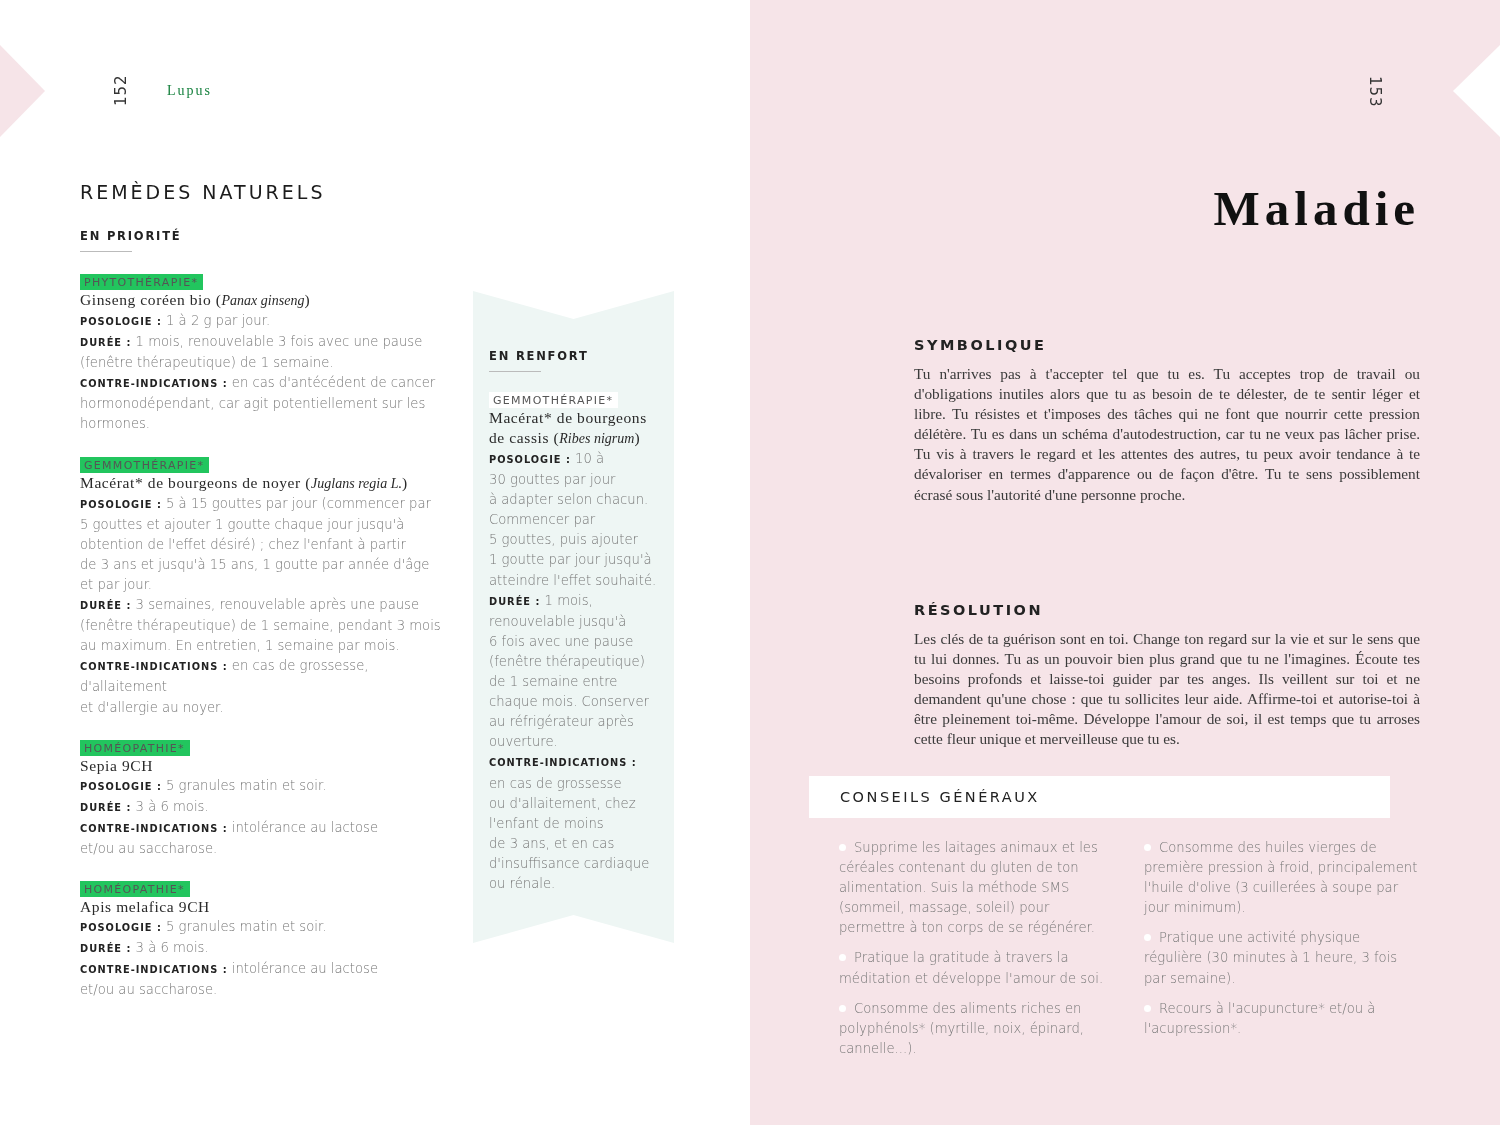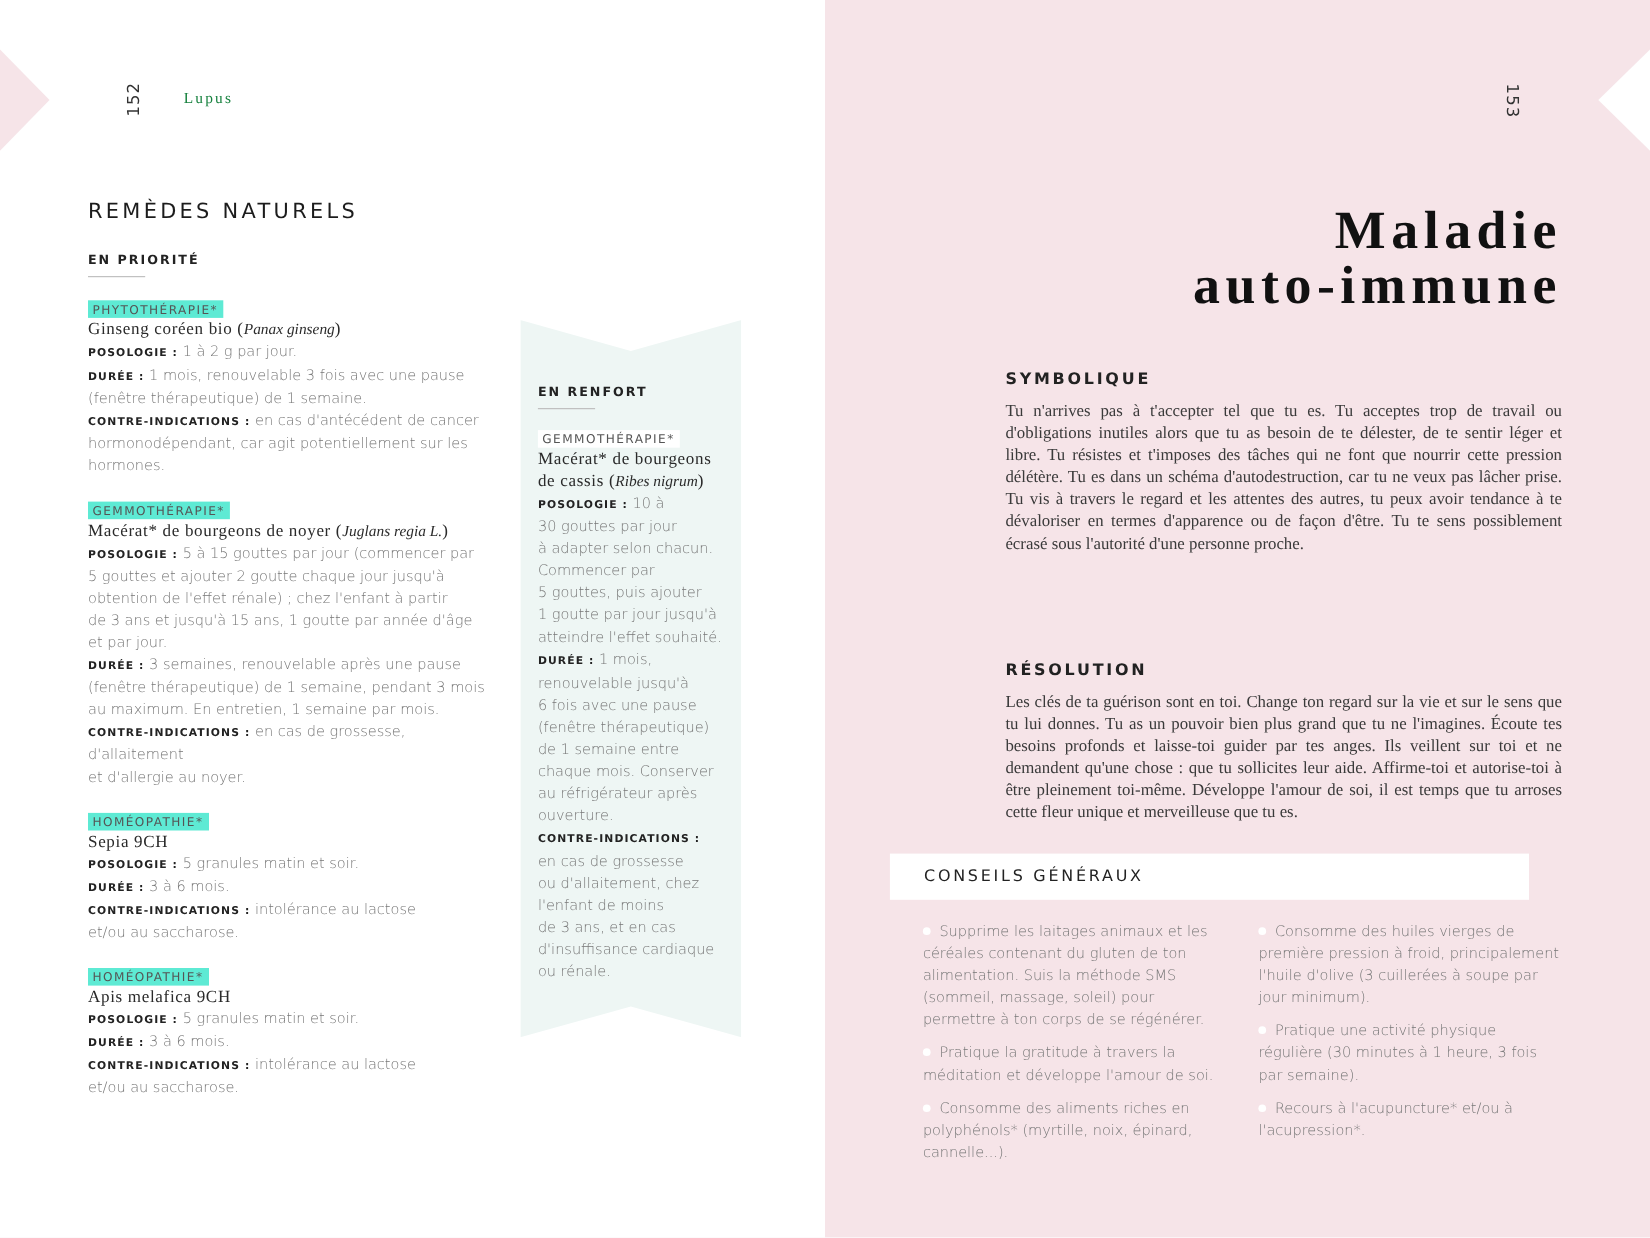"PHYTOTHÉRAPIE*" .tag { background: #5eead4 -> #22c55e }
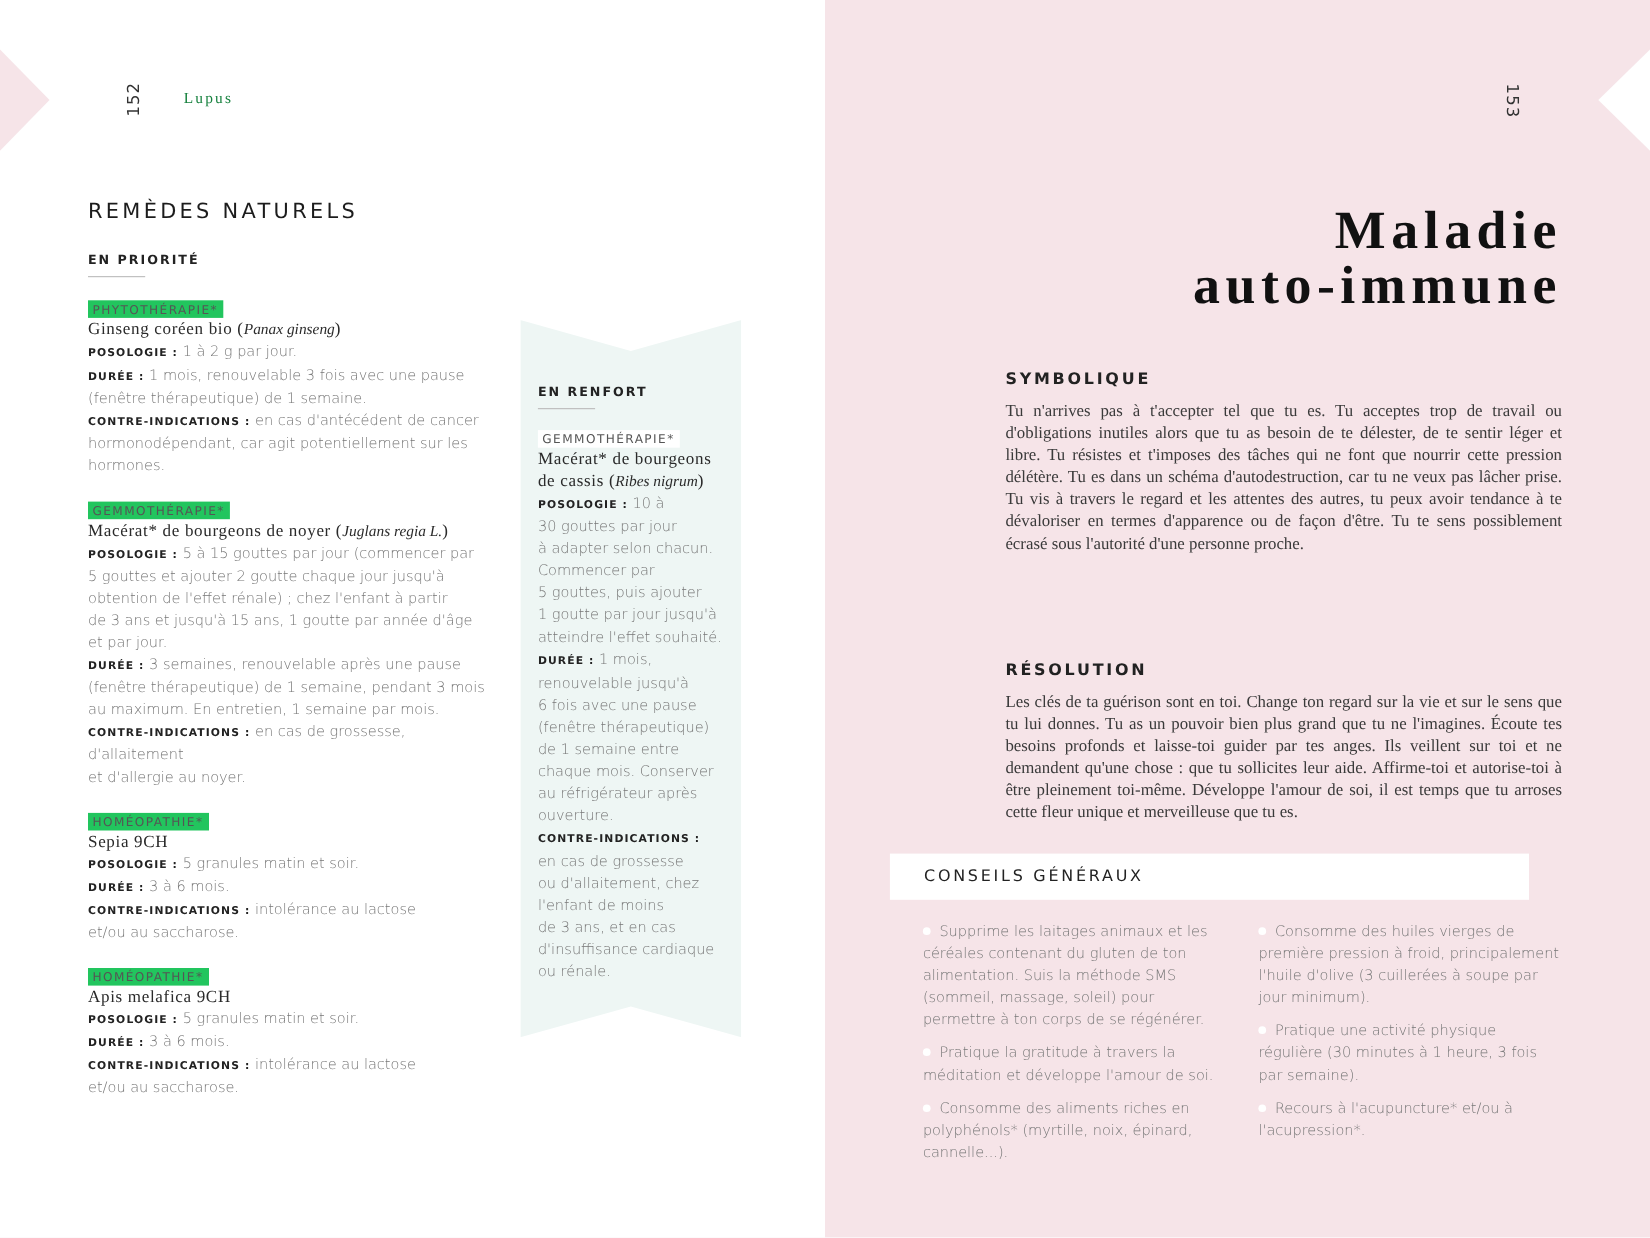"auto-immune" div { html: <div>auto-immune</div> -> none }
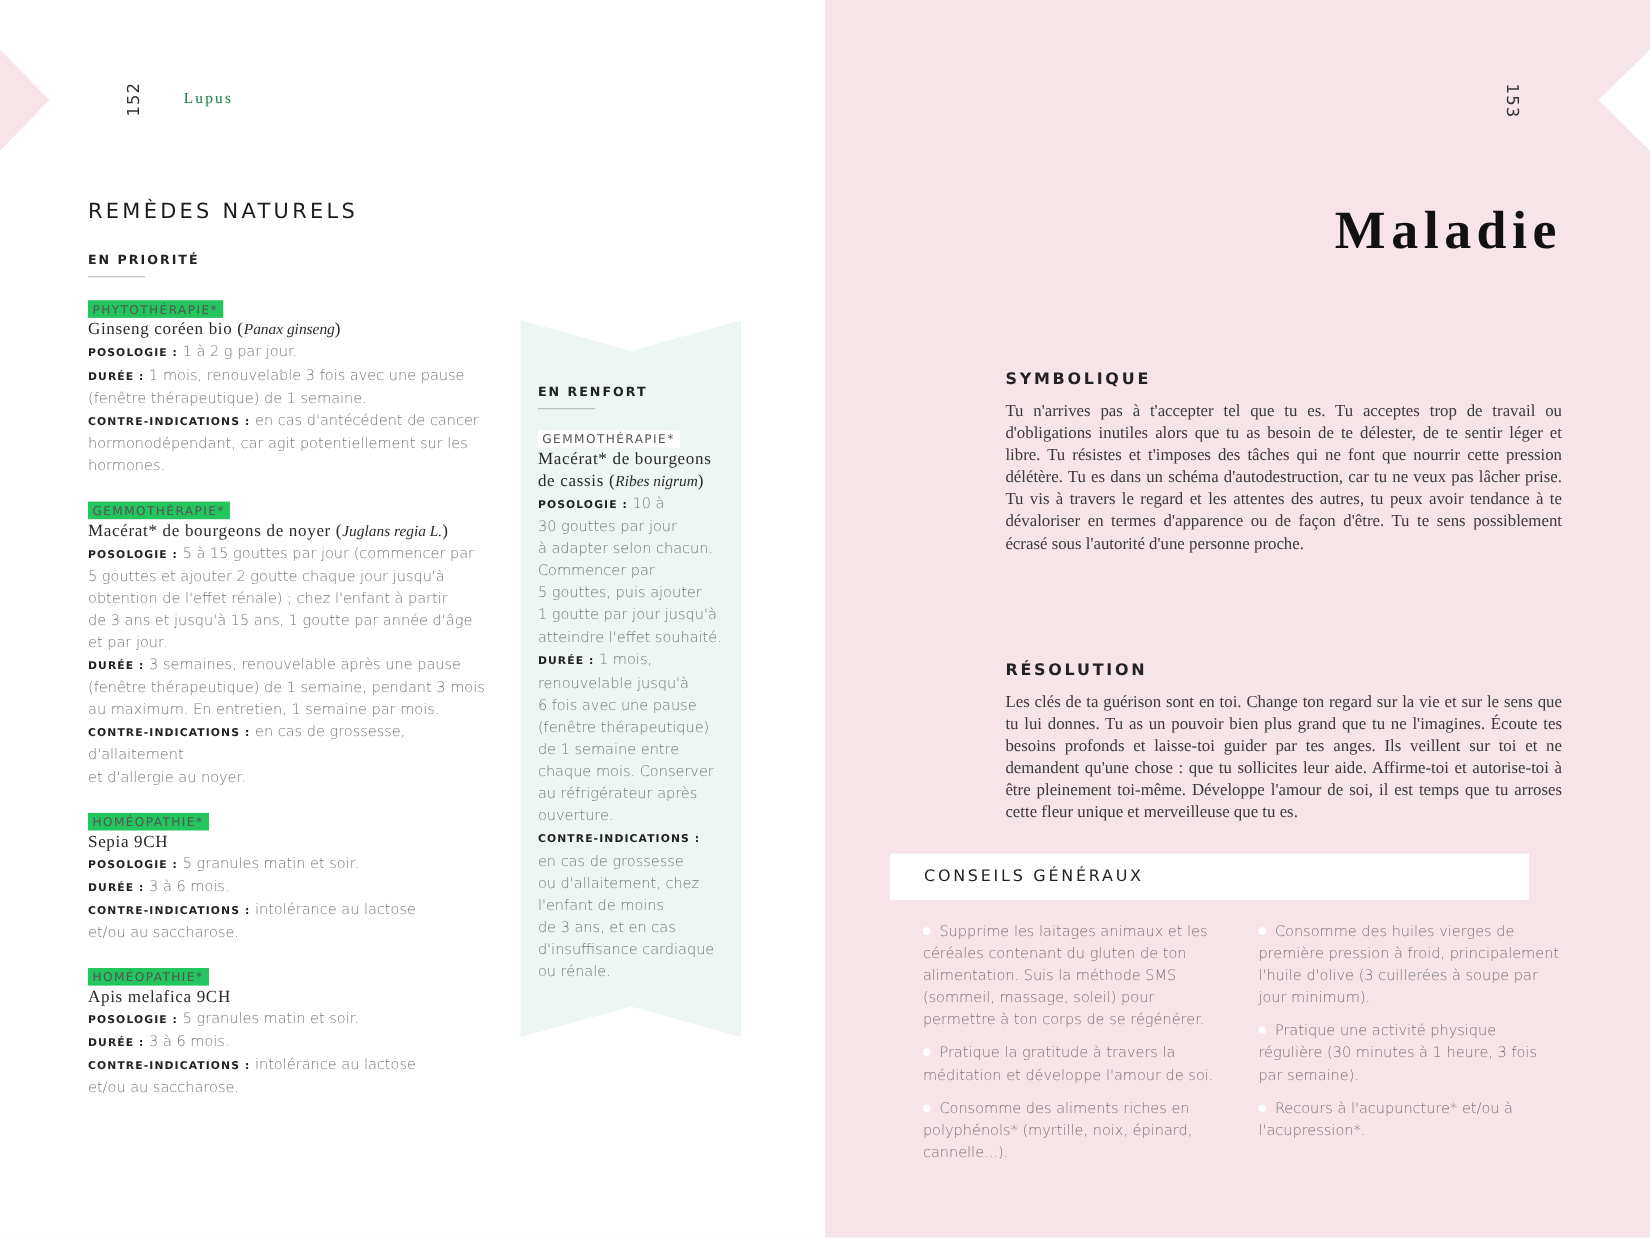"5 gouttes et ajouter 2" span { text: 2 -> 1 }
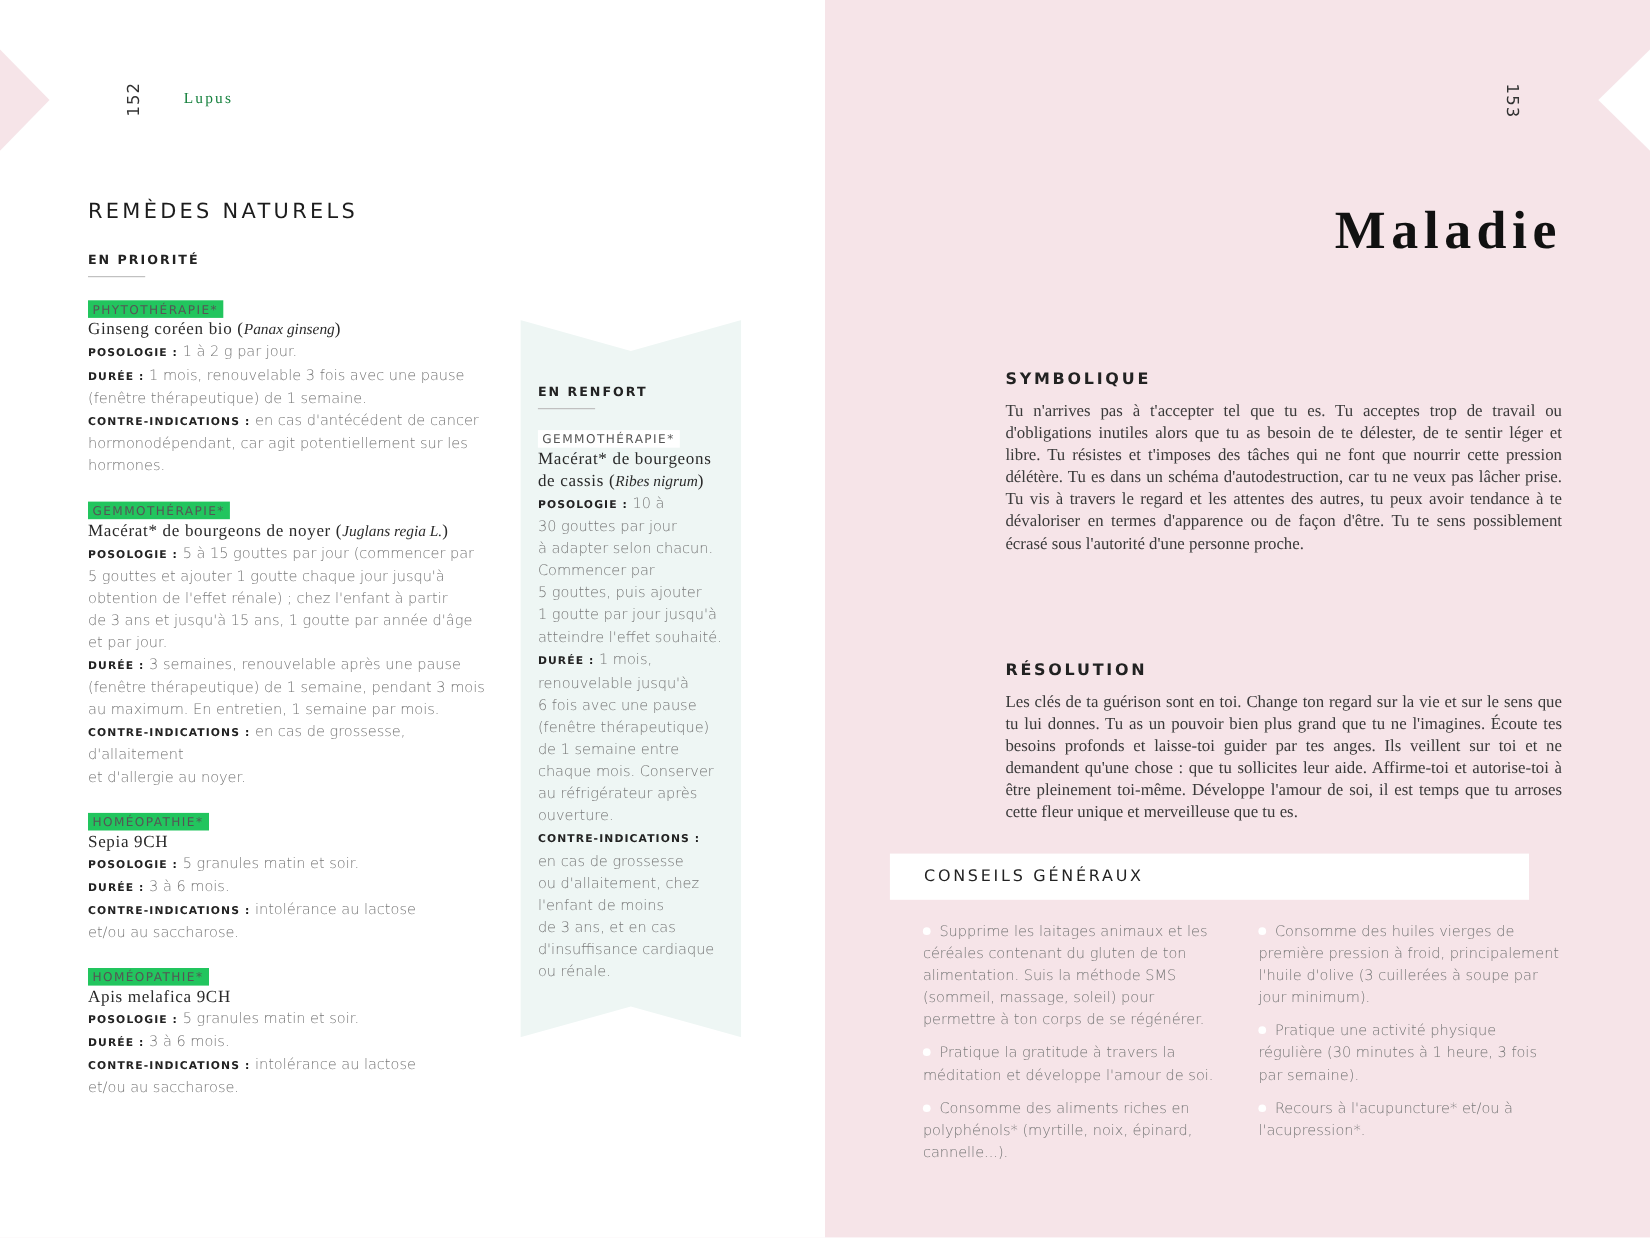"obtention de l'effet rénale) ;" span { text: rénale -> désiré }
